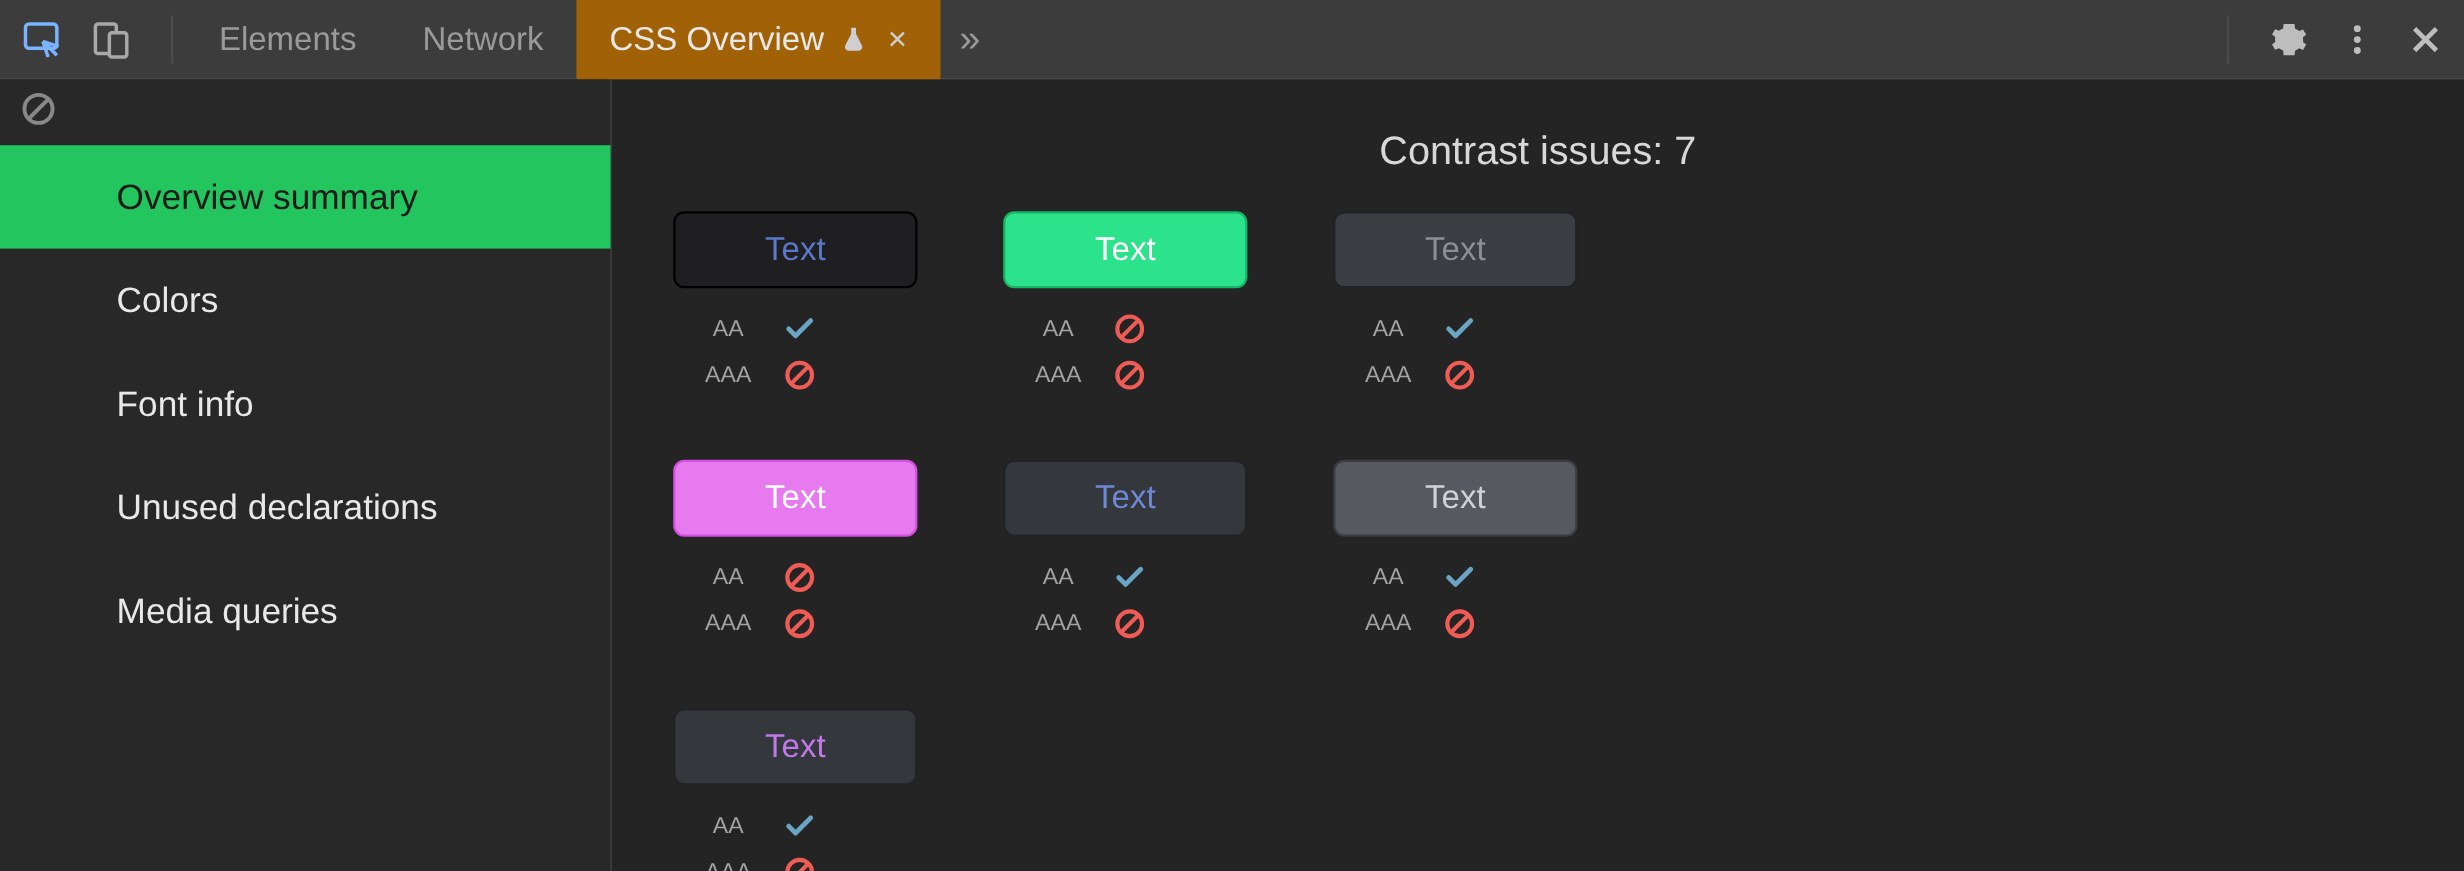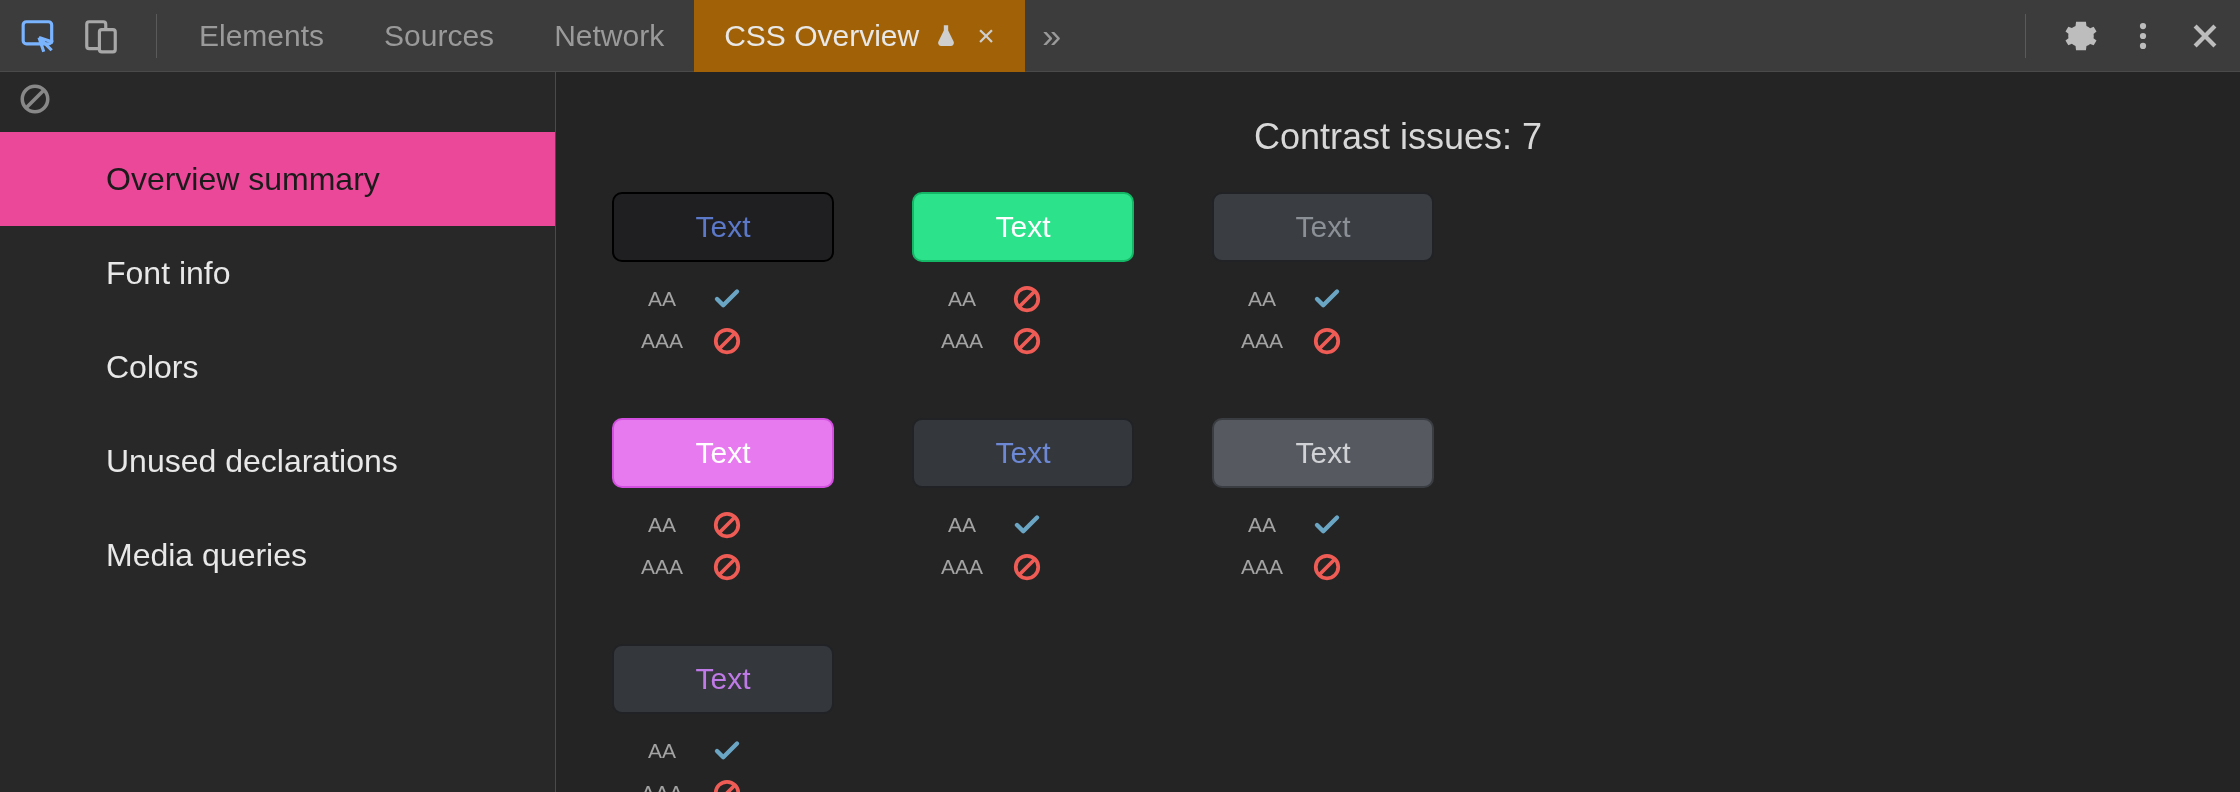"Sources" div.tab { html: <div> <span>Sources</span> </div> -> none }
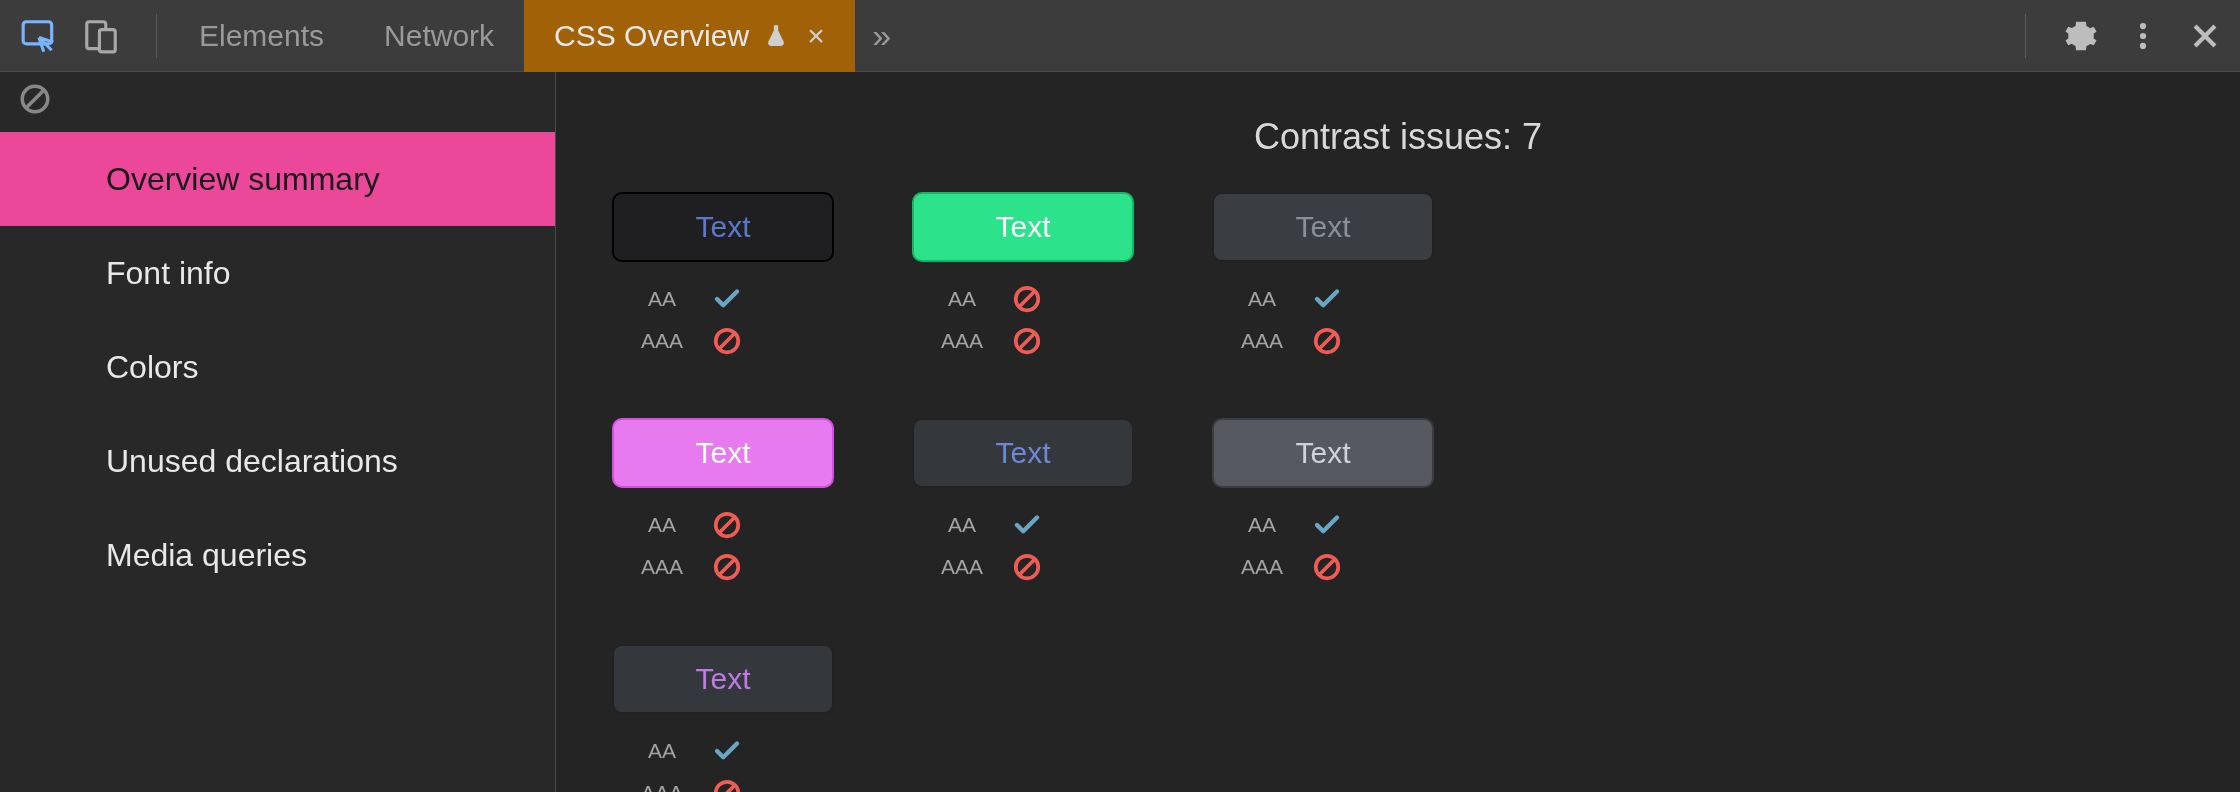"Overview summary" .sb-item.selected { background: #ec4899 -> #22c55e }
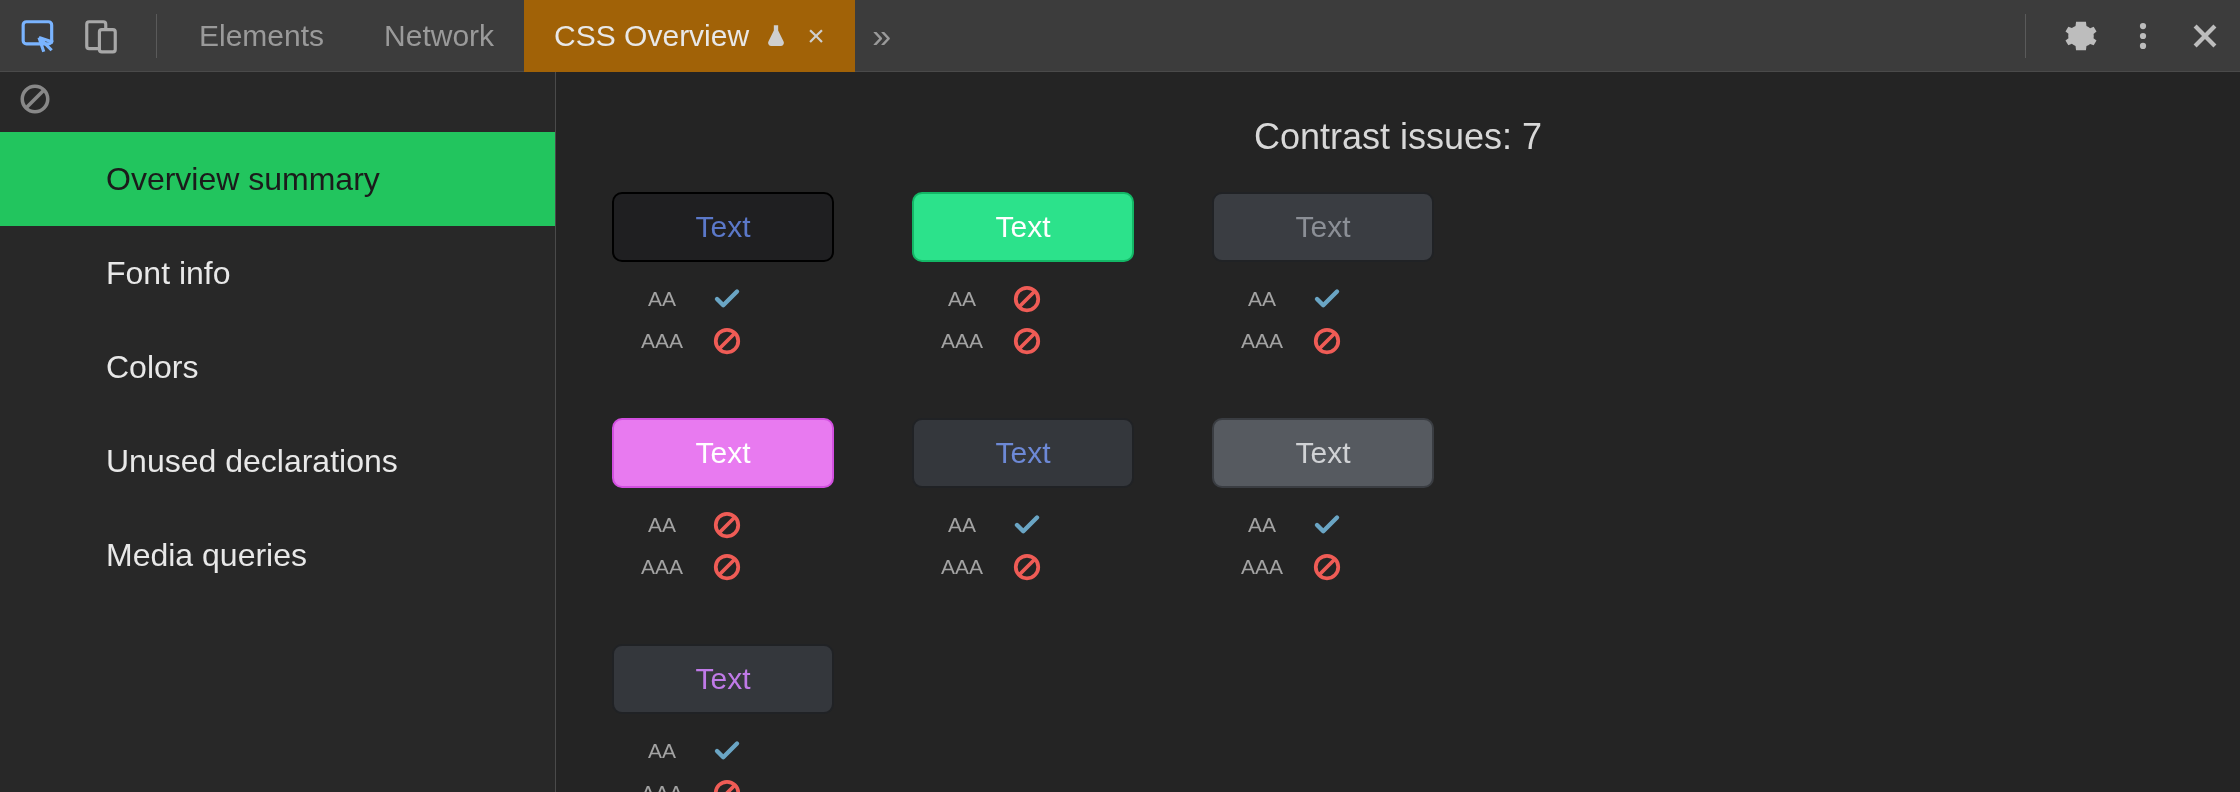"Font info" div.sb-item { order: before "Colors" -> after "Colors" }
